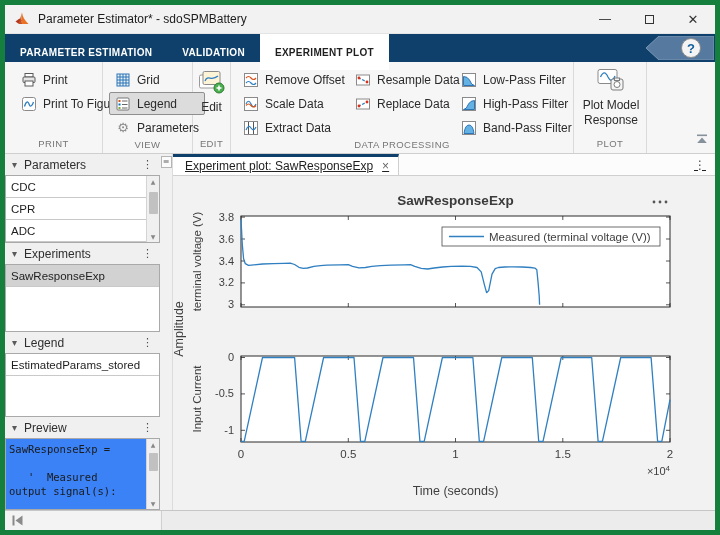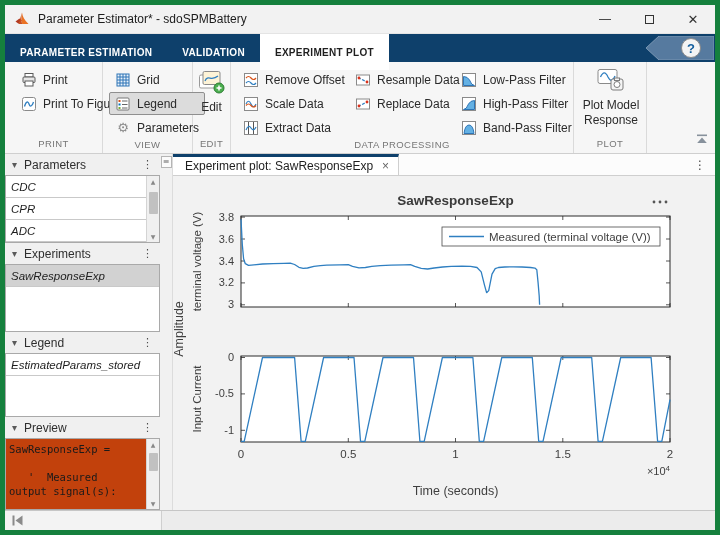"Experiment plot: SawResponseExp" .doc-tabs { text-decoration: none -> underline }
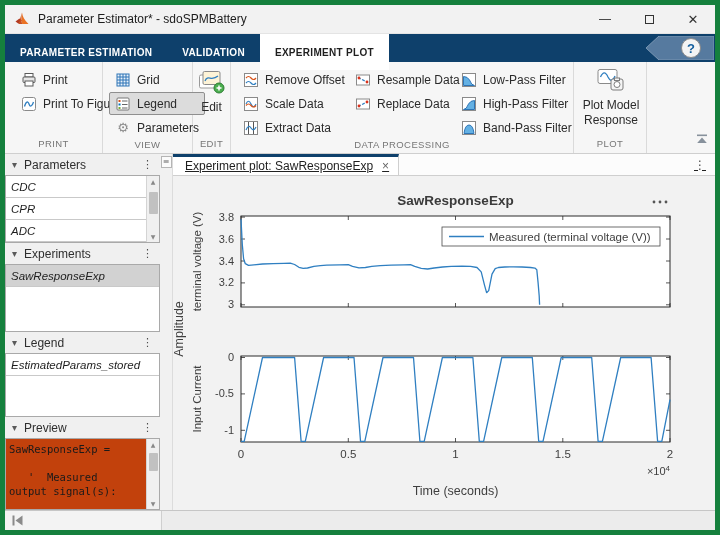"CDC" .rows { font-style: italic -> none }
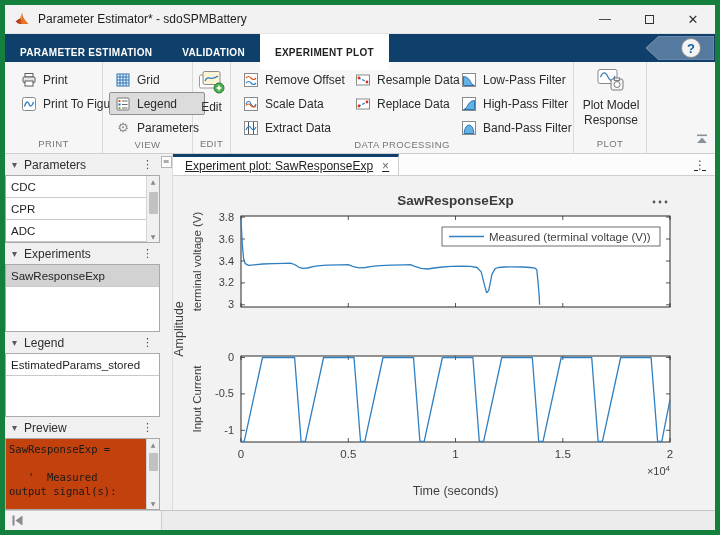"SawResponseExp =" .previewbox { background: #c2410c -> #3b82f6 }
